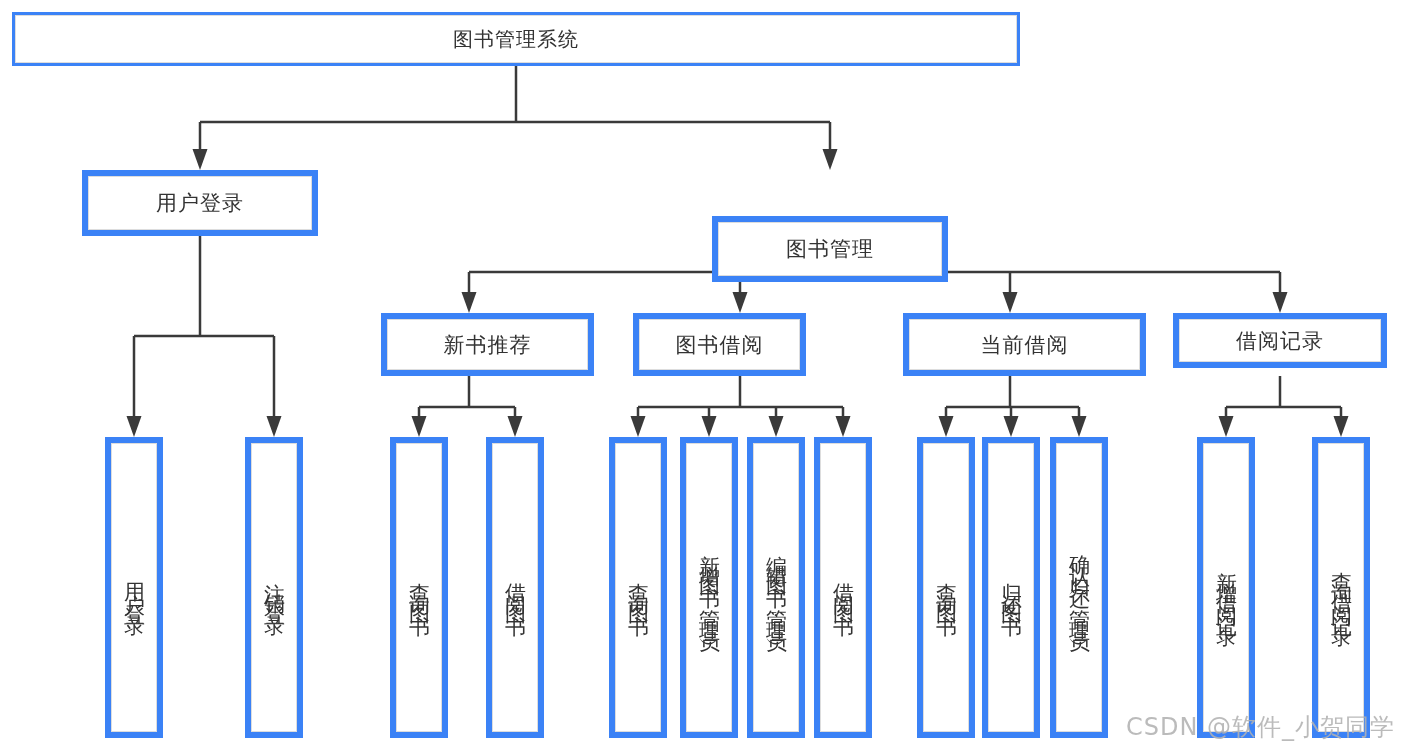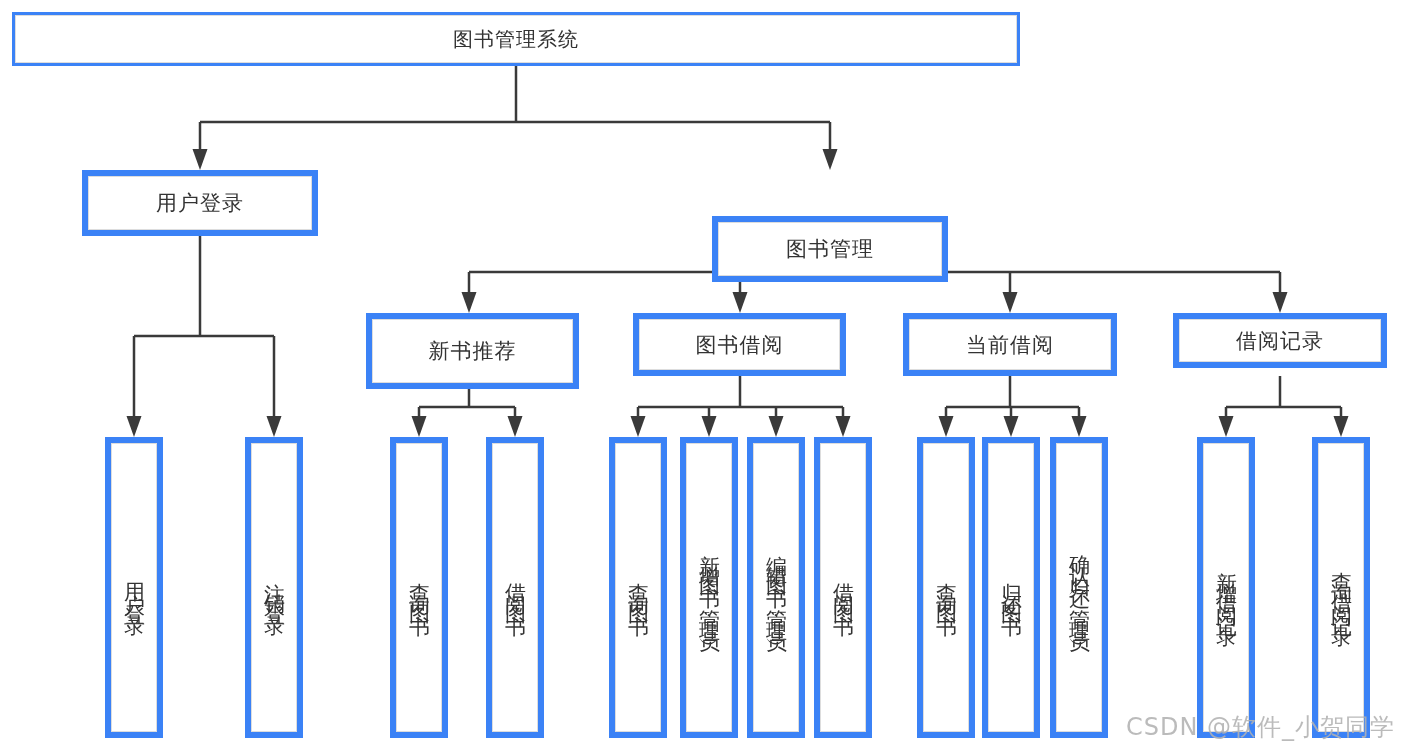"新书推荐" div.box { height: 76px -> 63px; left: 366px -> 381px }
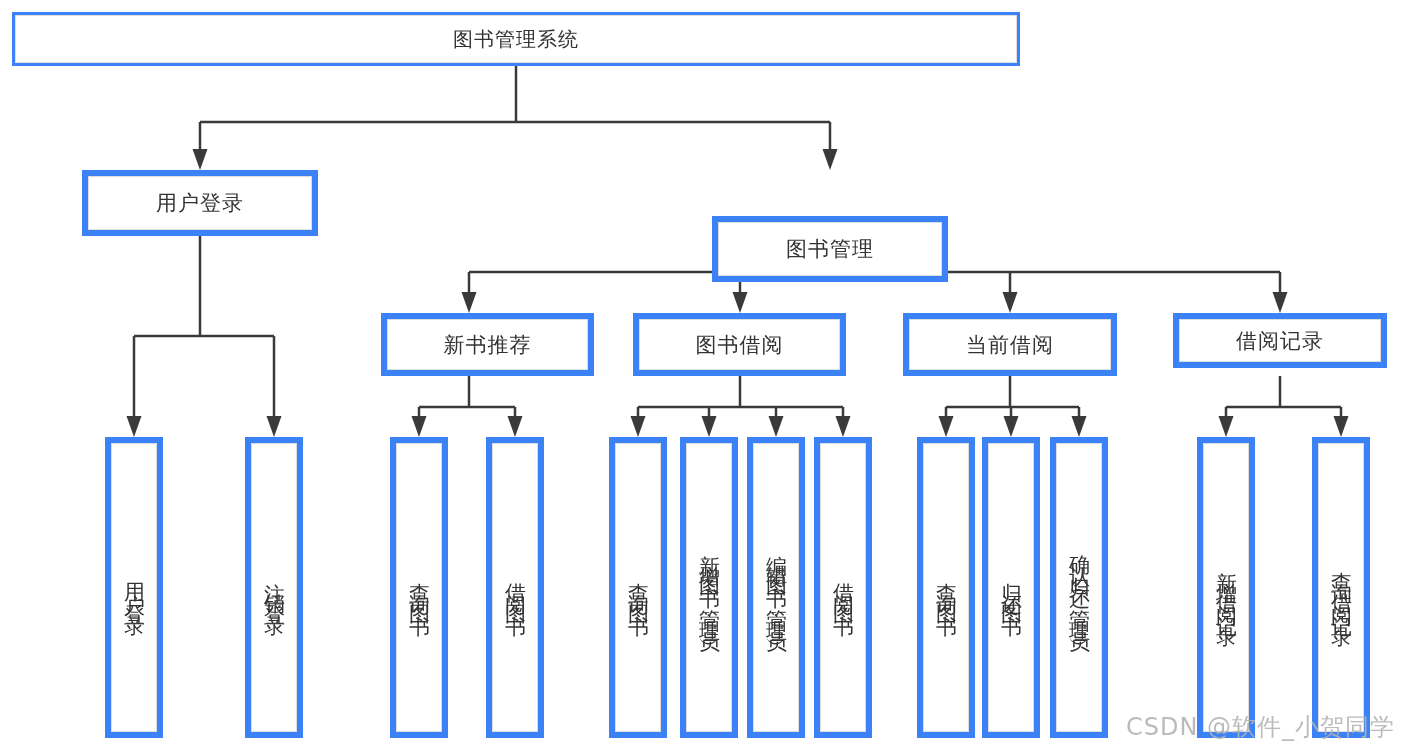"图书借阅" div.box { width: 213px -> 173px }
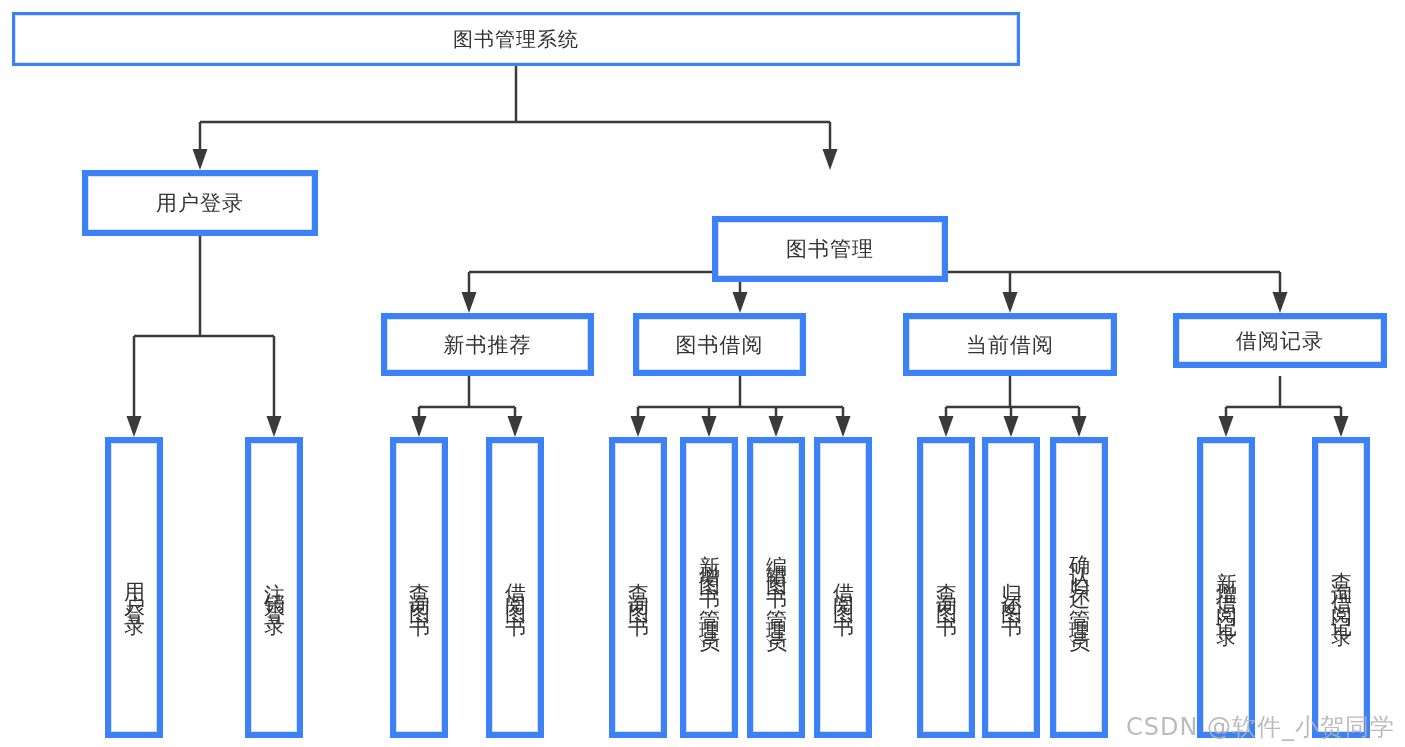"当前借阅" div.box { width: 214px -> 243px }
